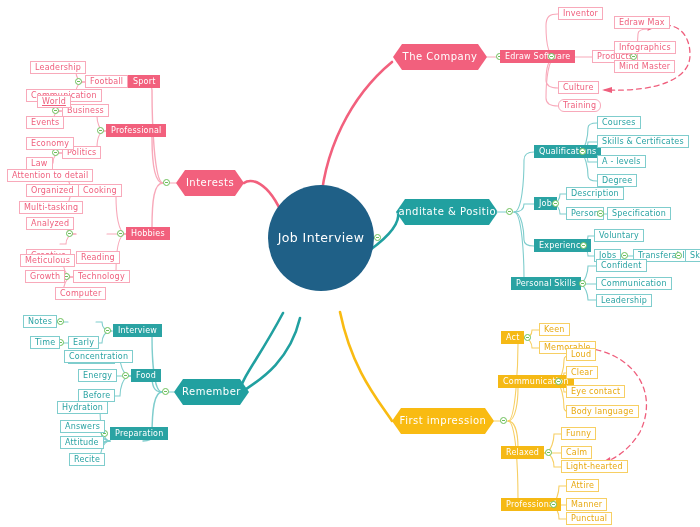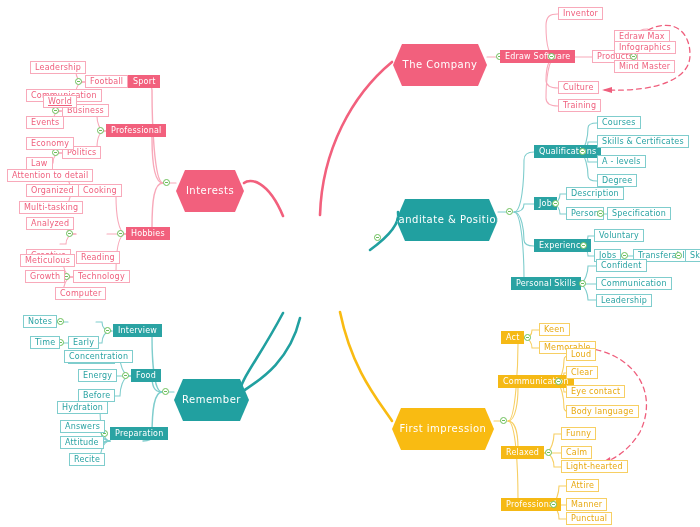"Edraw Max" div.node { top: 30px -> 16px }
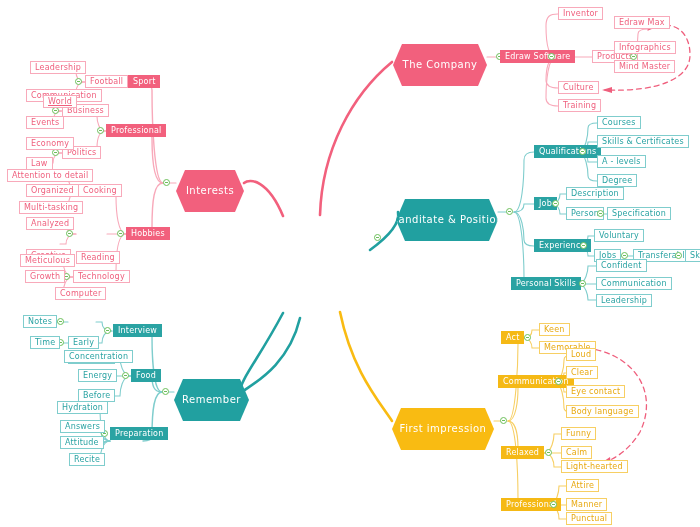"The Company" .main { height: 42px -> 26px }
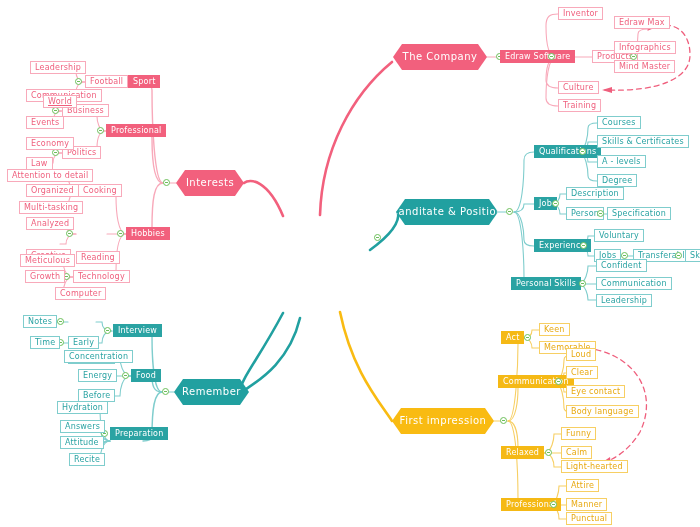"World" div.node { left: 43px -> 37px }
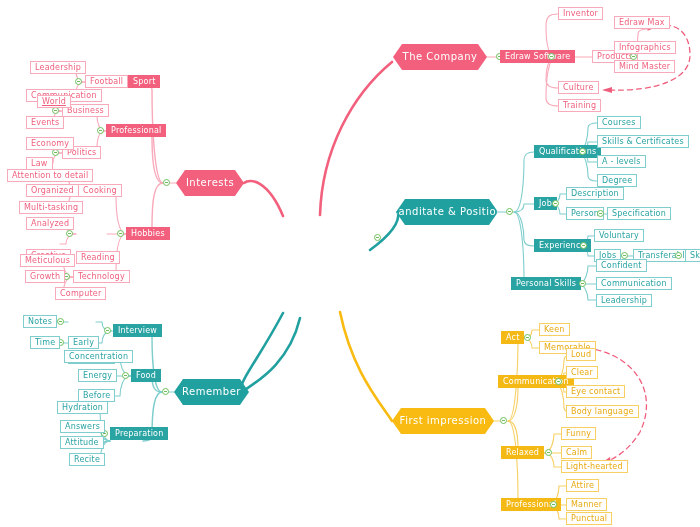"Training" div.node { border-radius: none -> 6px }
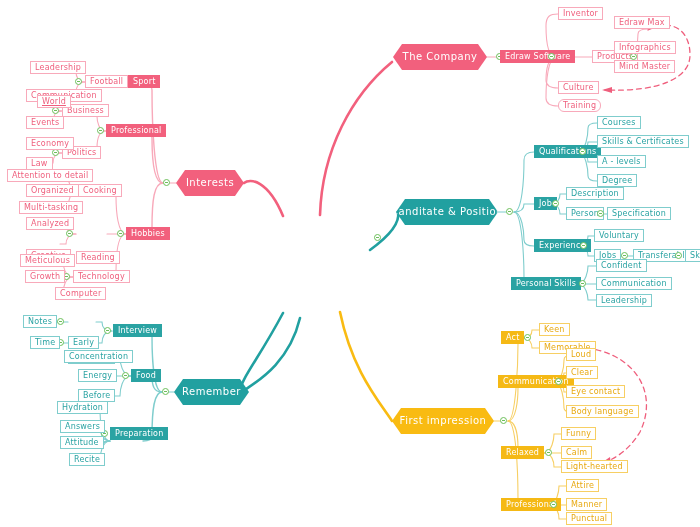"Job Interview" div.node { html: none -> <div> <span>Job Interview</span> </div> }
